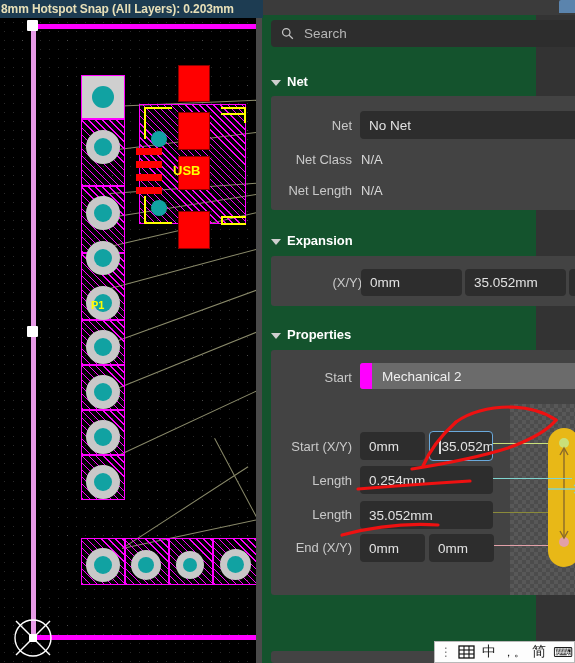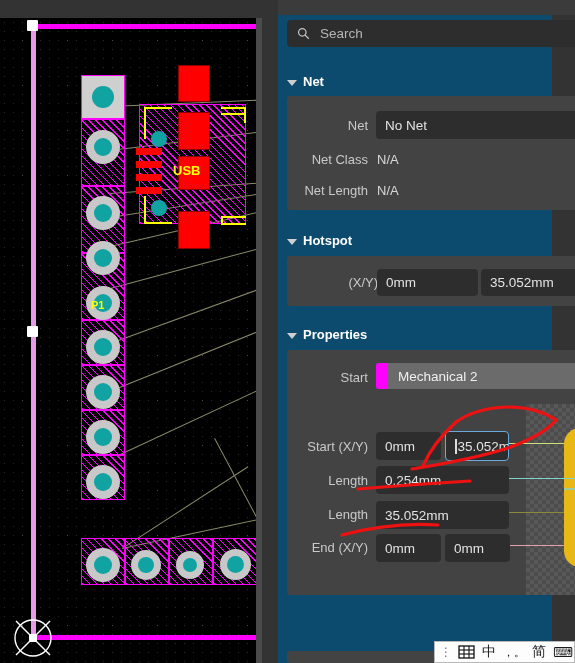"8mm Hotspot Snap (All Layers):" div.statusbar { html: none -> <div>8mm Hotspot Snap (All Layers): 0.203mm</div> }
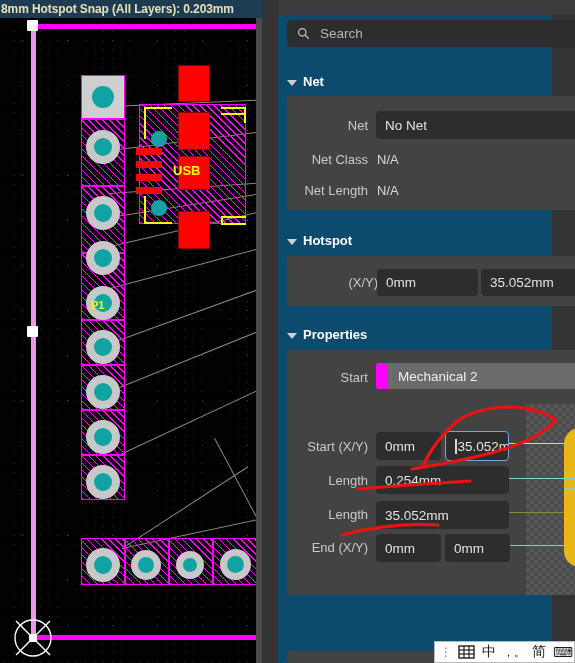"Search" .panel { background: #0c4a6e -> #14532d; margin-left: 16px -> none }
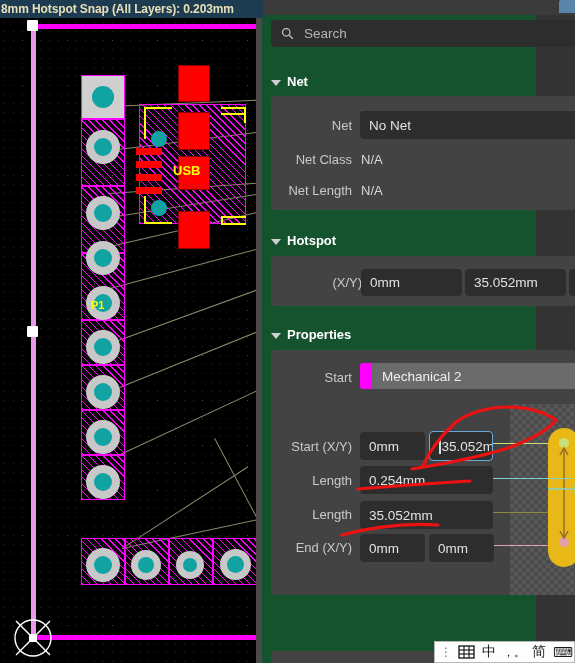"Hotspot" span { text: Hotspot -> Expansion }
